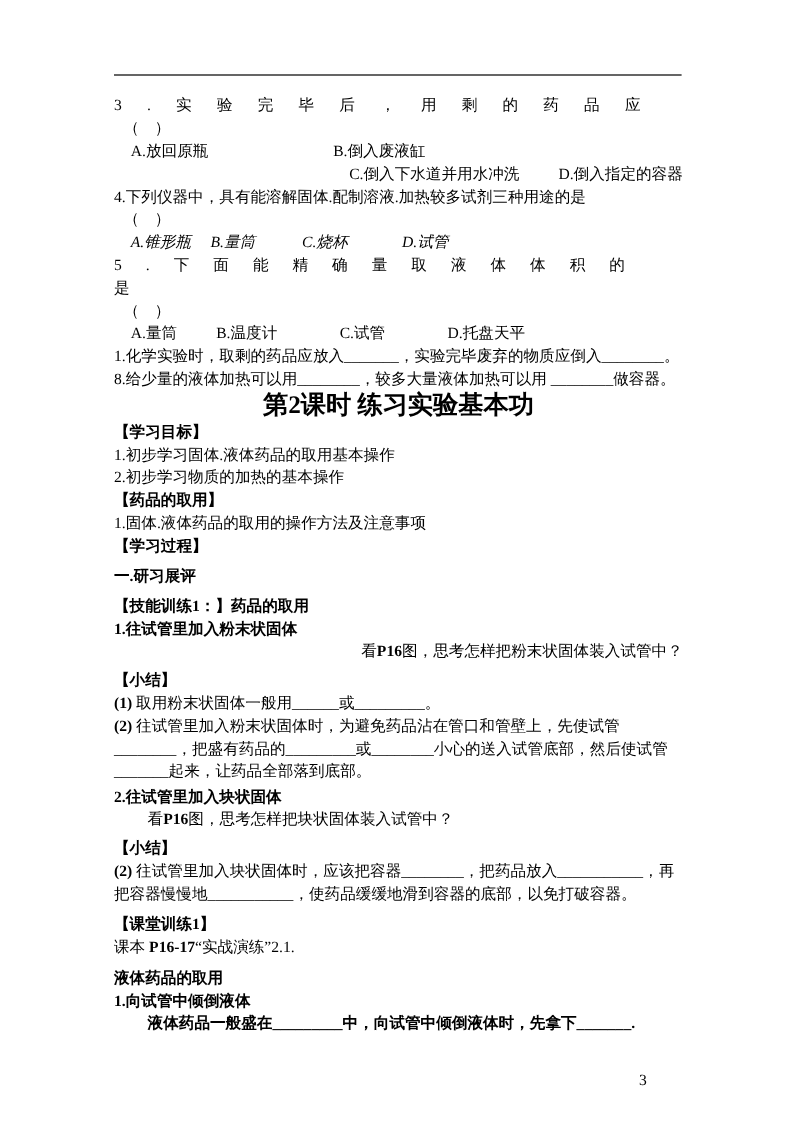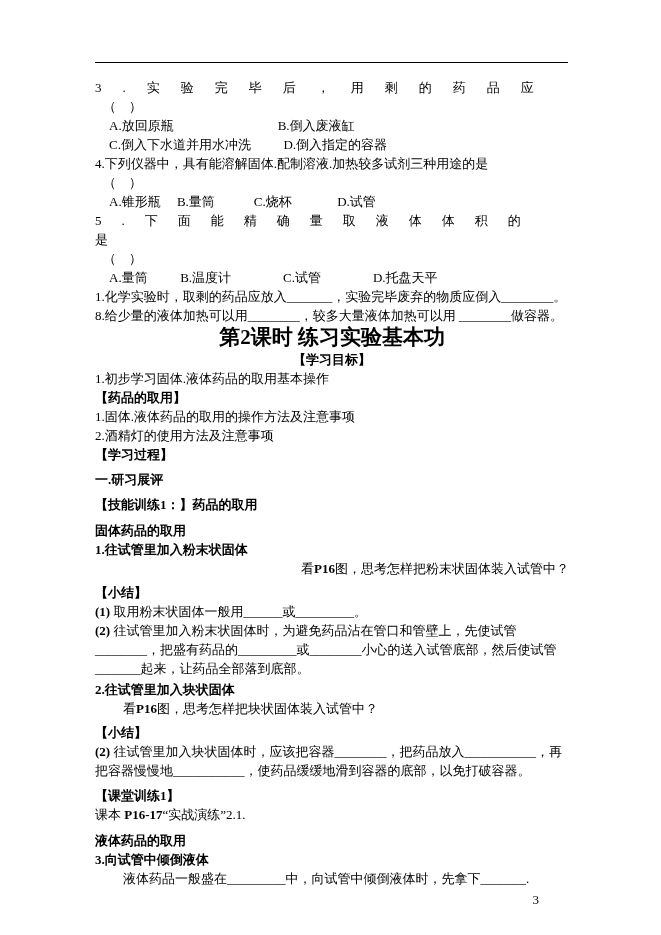"C.倒入下水道并用水冲洗 D.倒入指定的容器" div.line { text-align: none -> right }
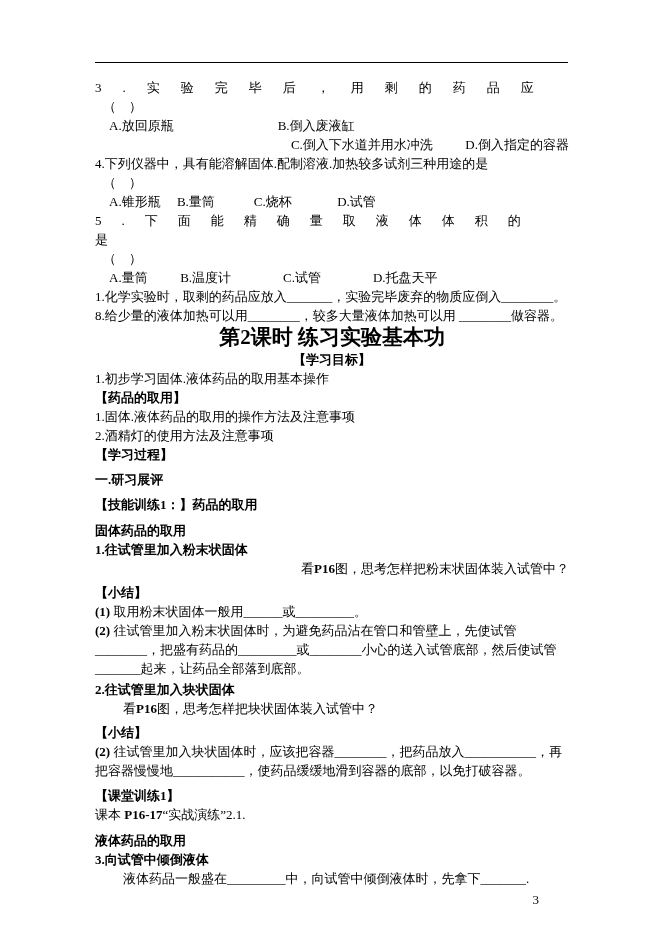"A.锥形瓶 B.量筒 C.烧杯 D.试管" div.line { font-style: none -> italic }
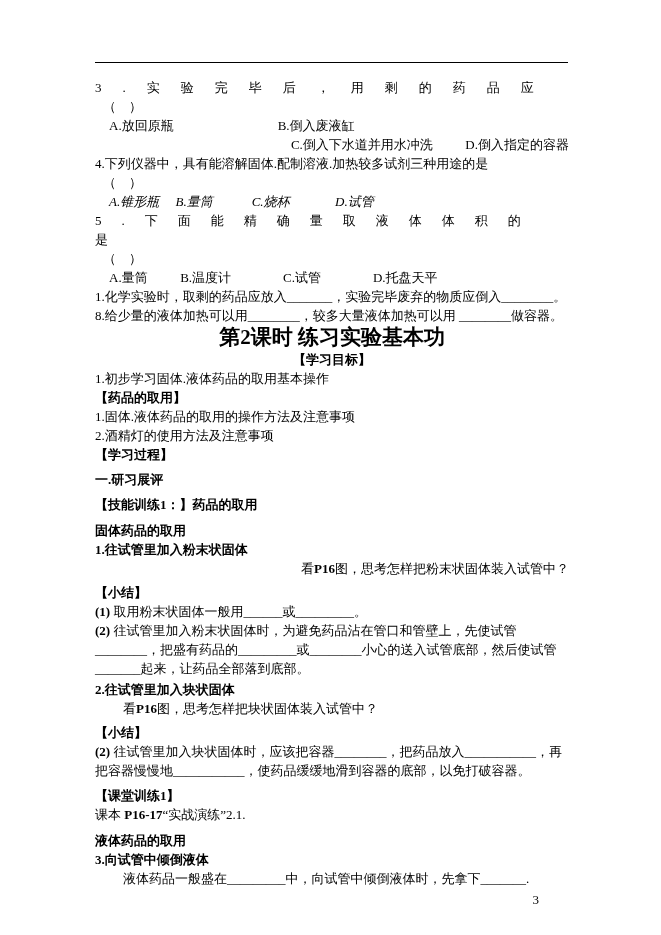"【学习目标】" div.line { text-align: center -> none }
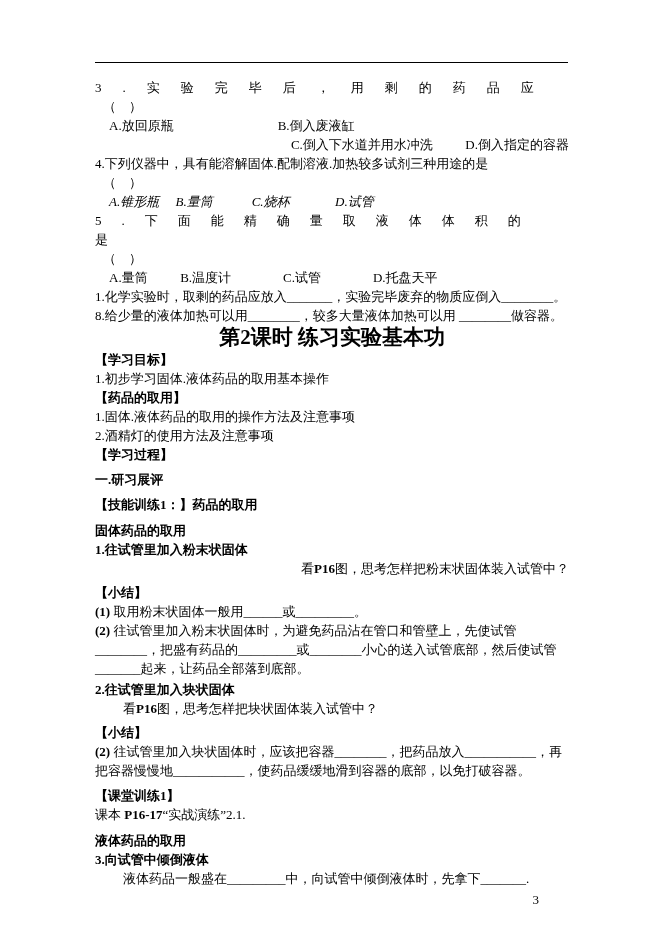"2.初步学习物质的加热的基本操作" div.line { html: none -> <div><span>2.初步学习物质的加热的基本操作</span></div> }
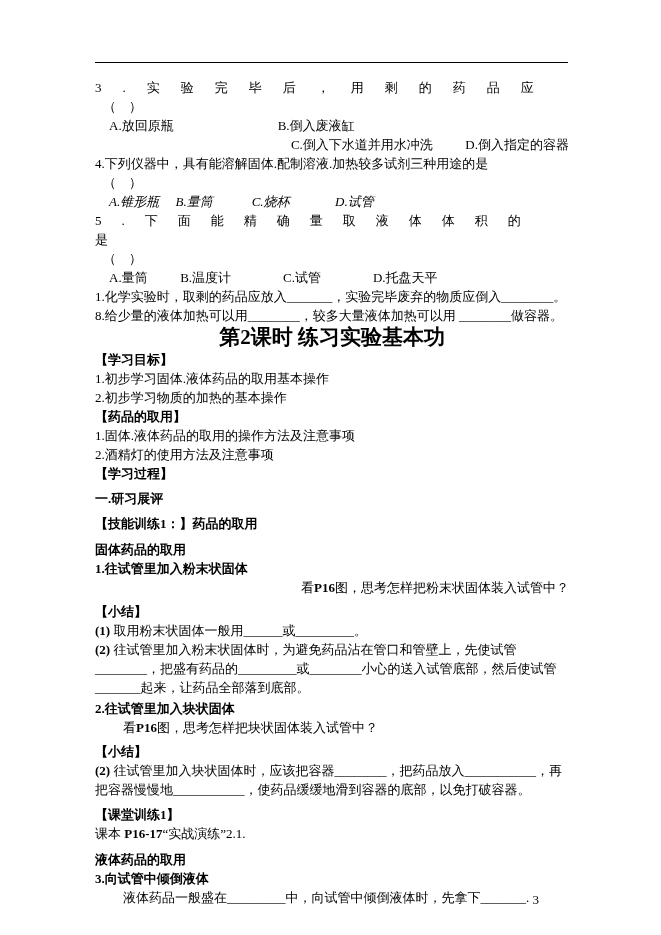"2.酒精灯的使用方法及注意事项" div.line { html: <div><span>2.酒精灯的使用方法及注意事项</span></div> -> none }
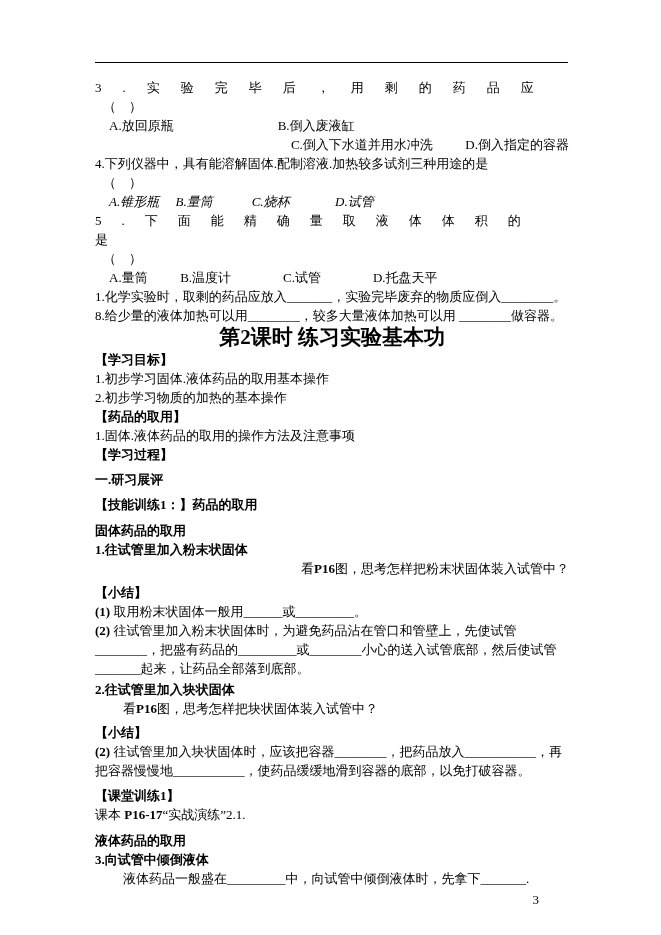"固体药品的取用" div.line { html: <div><span>固体药品的取用</span></div> -> none }
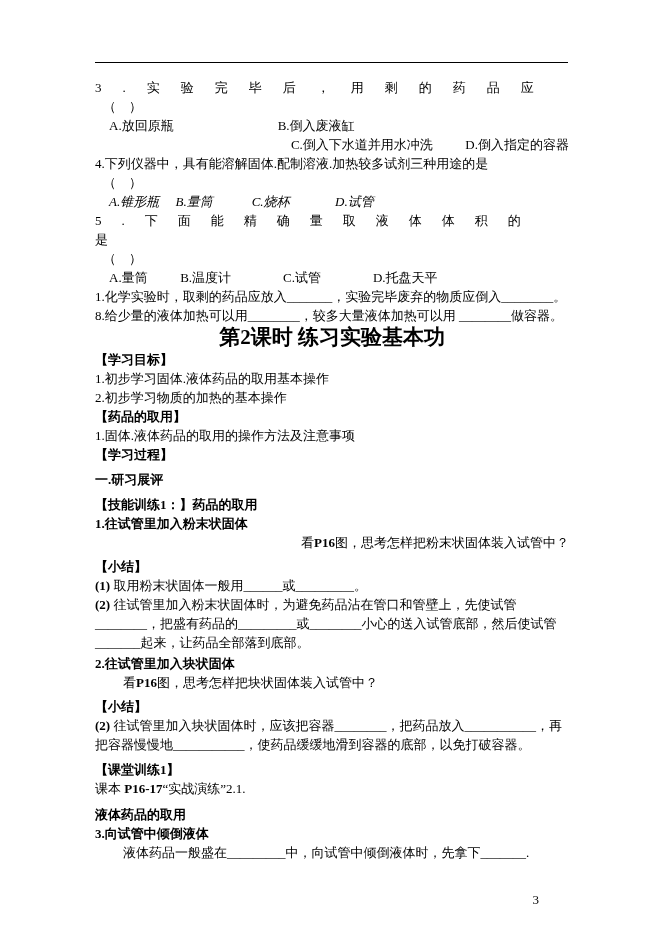"3.向试管中倾倒液体" span.run-bold { text: 3 -> 1 }
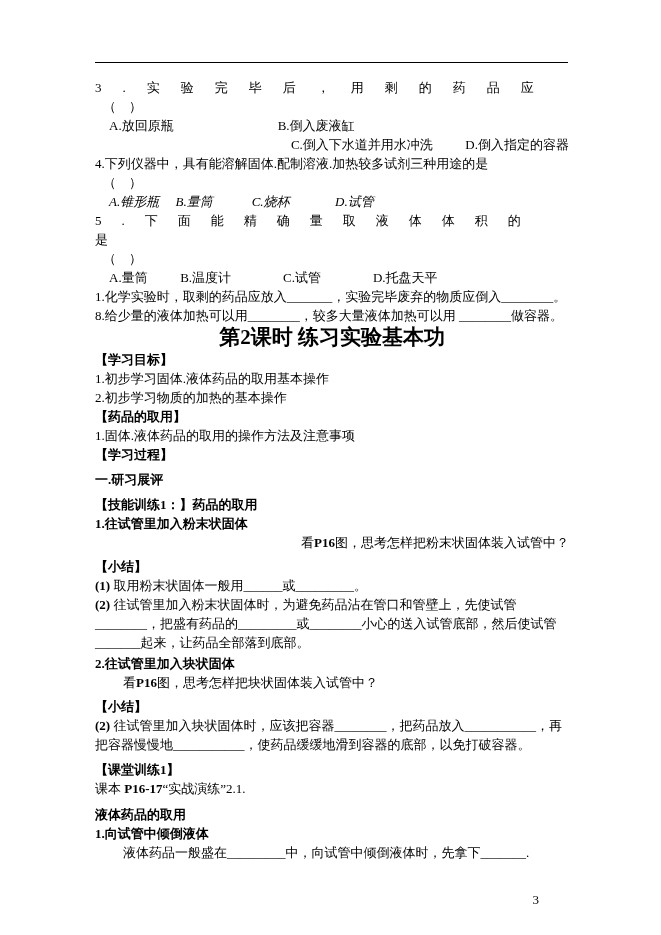"液体药品一般盛在_________中，向试管中倾倒液体时，先拿下_______." div.line { font-weight: none -> bold }
